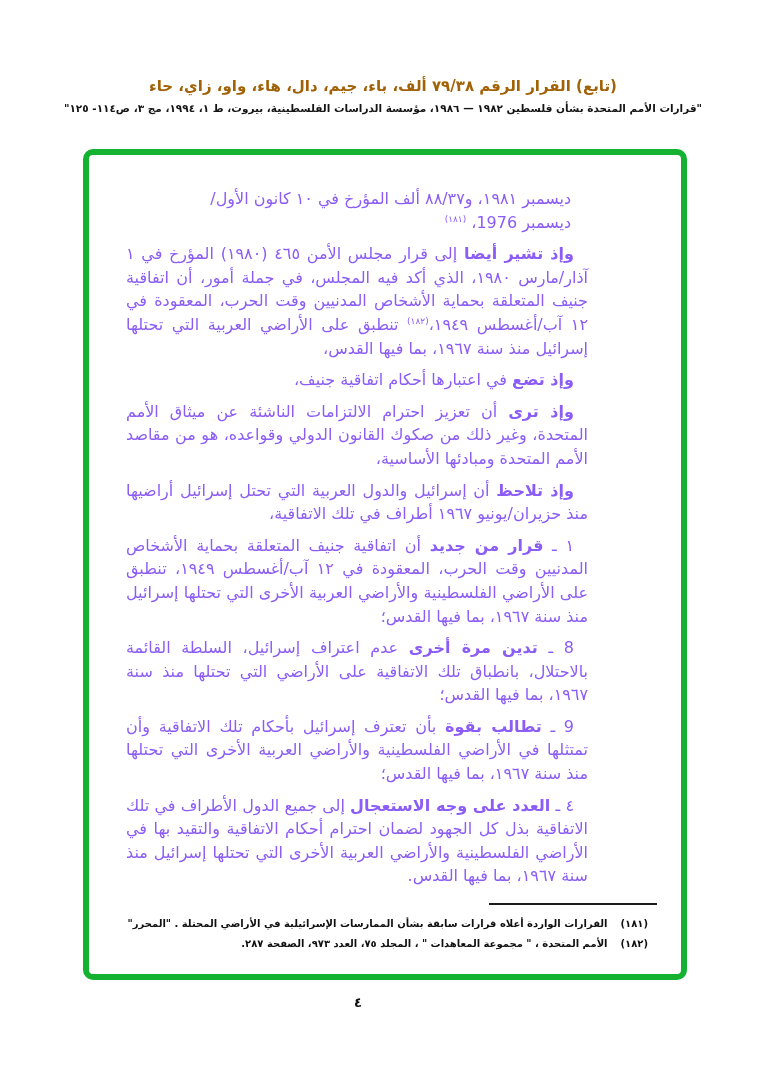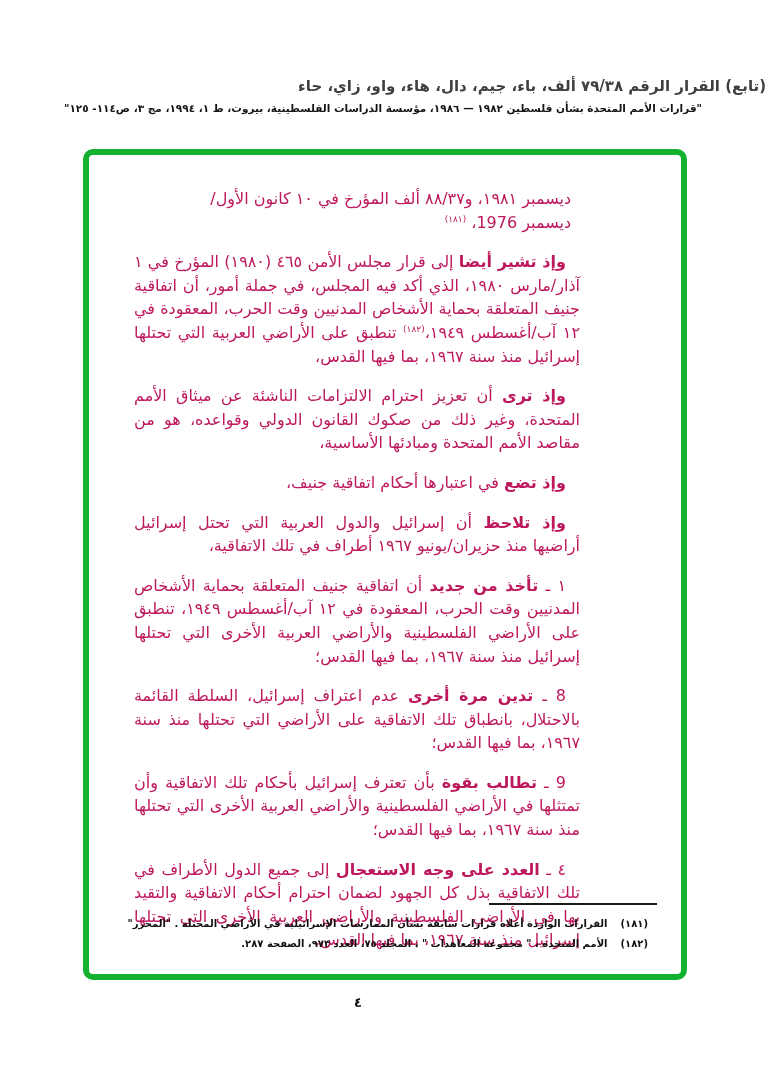"(تابع) القرار الرقم ٧٩/٣٨ ألف،" .hdr-title { color: #404040 -> #a16207; text-align: right -> center }
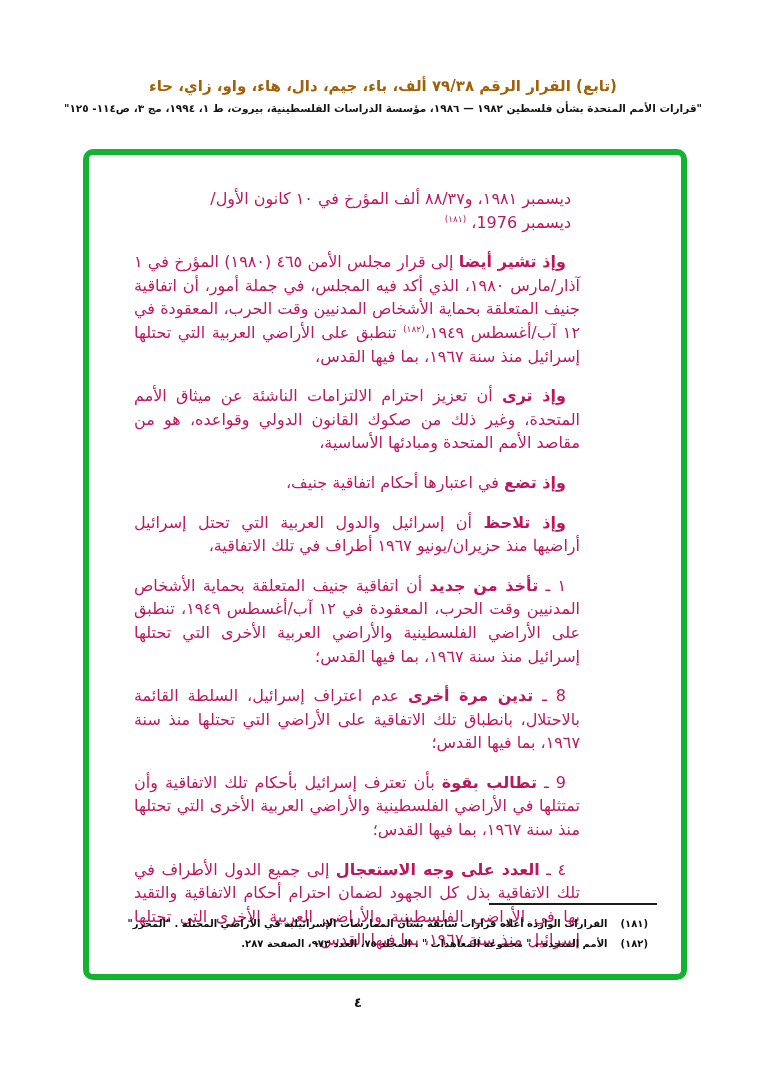"ديسمبر ١٩٨١، و٨٨/٣٧ ألف المؤرخ" .body-text { color: #be185d -> #8b5cf6 }
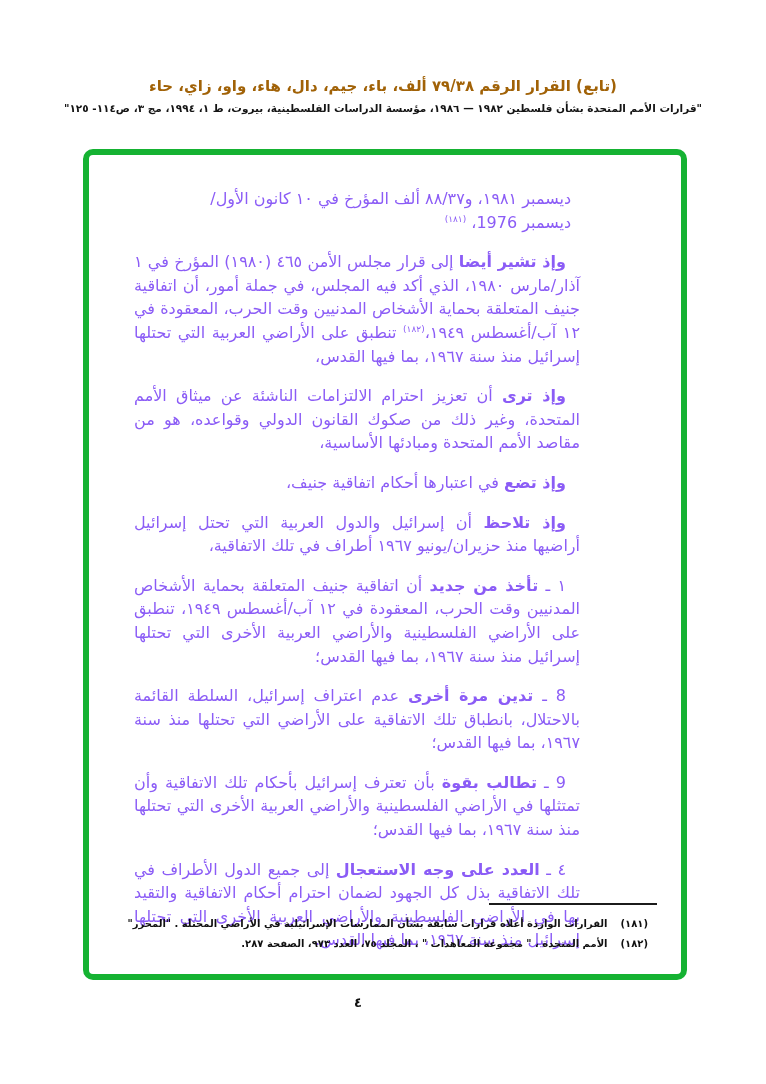"وإذ تشير أيضا إلى قرار" .body-text p { margin: 16px -> 8px }
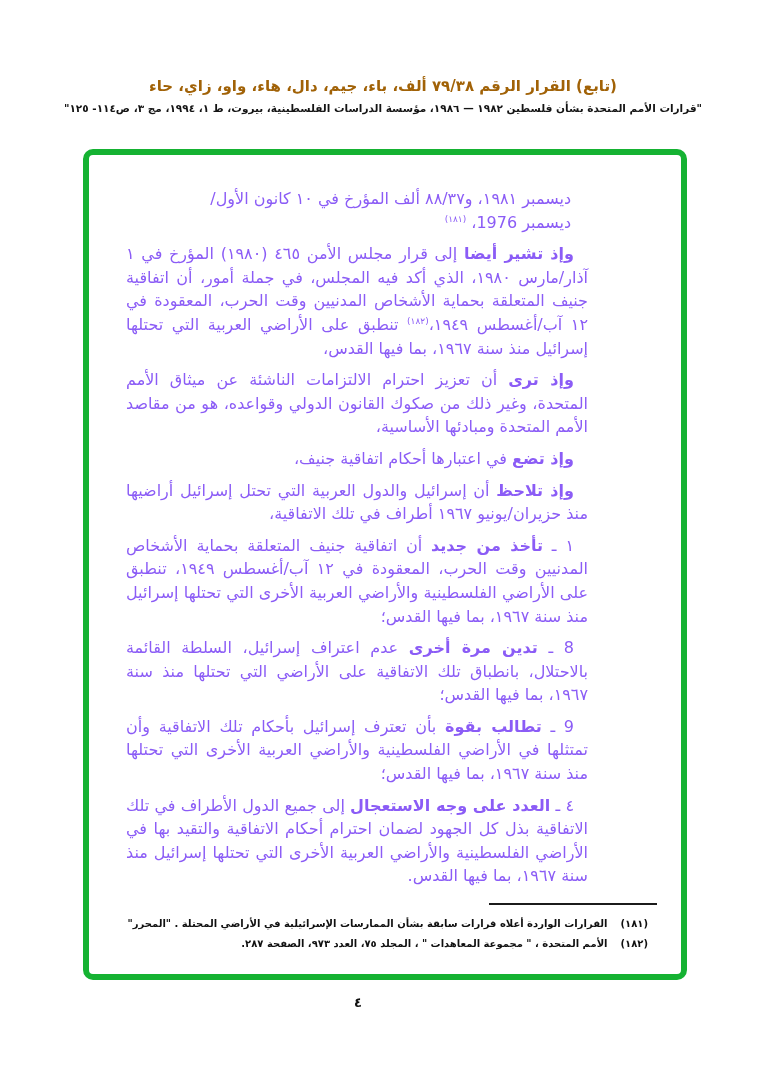"وإذ ترى أن تعزيز احترام" p { order: before "وإذ تضع في اعتبارها أحكام" -> after "وإذ تضع في اعتبارها أحكام" }
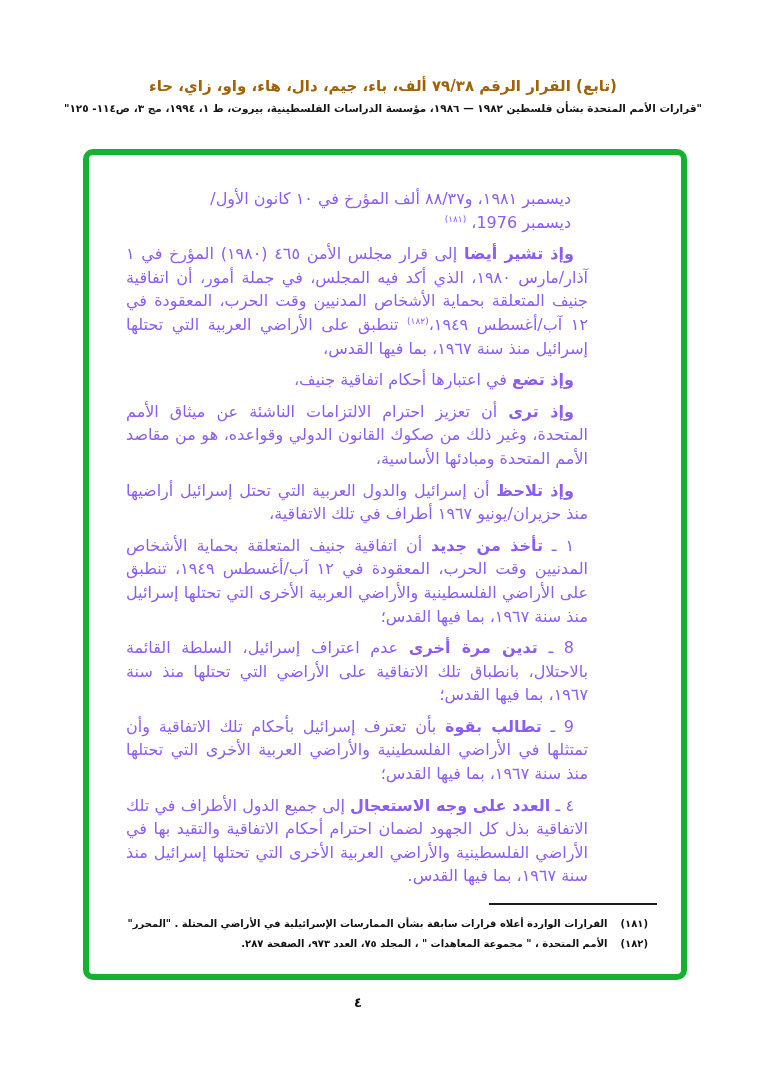"تأخذ من جديد" b { text: تأخذ -> قرار }
